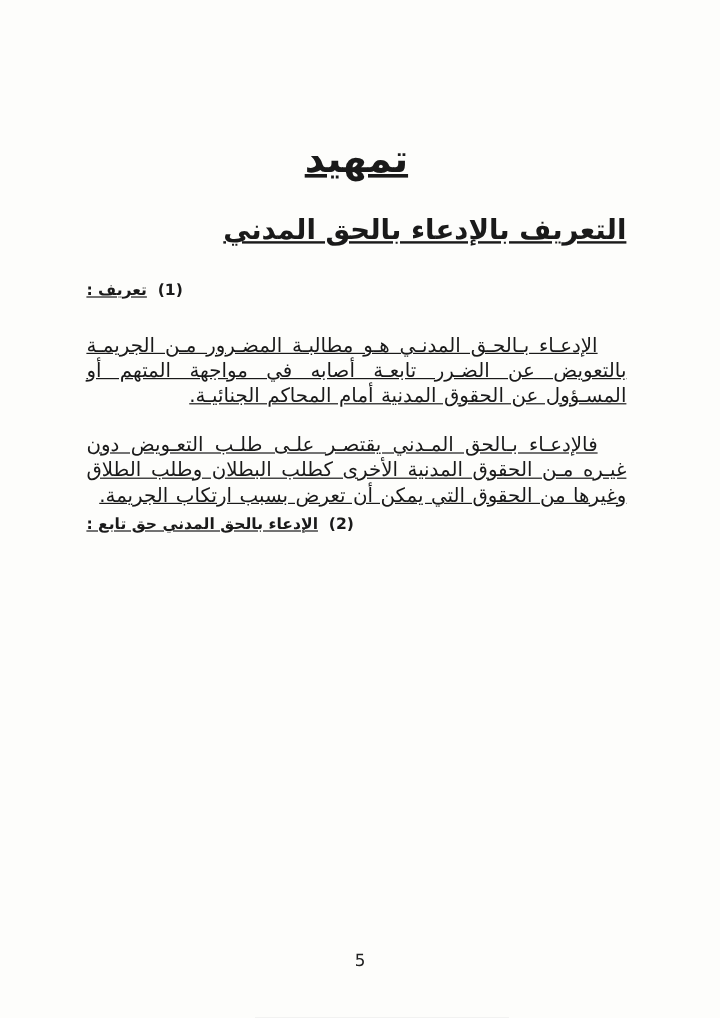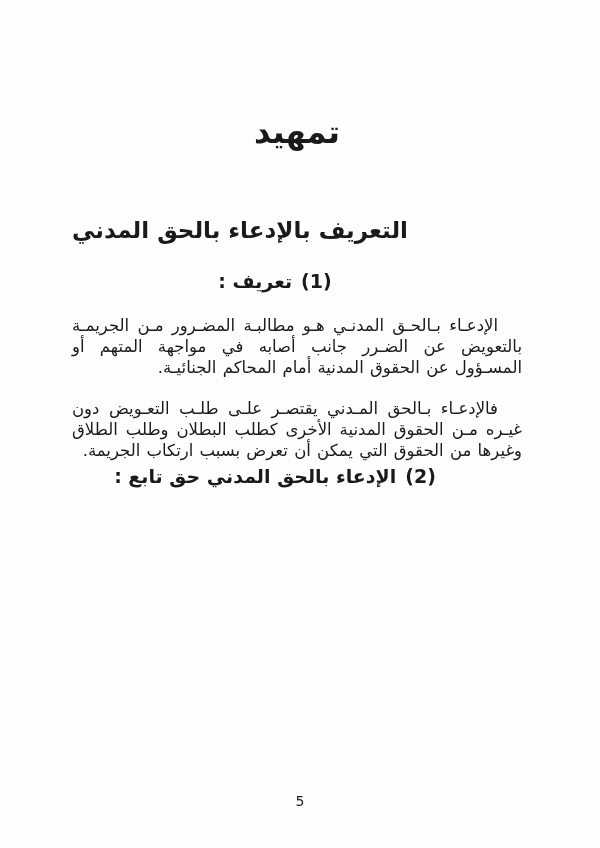"تمهيد" .content { text-decoration: none -> underline }
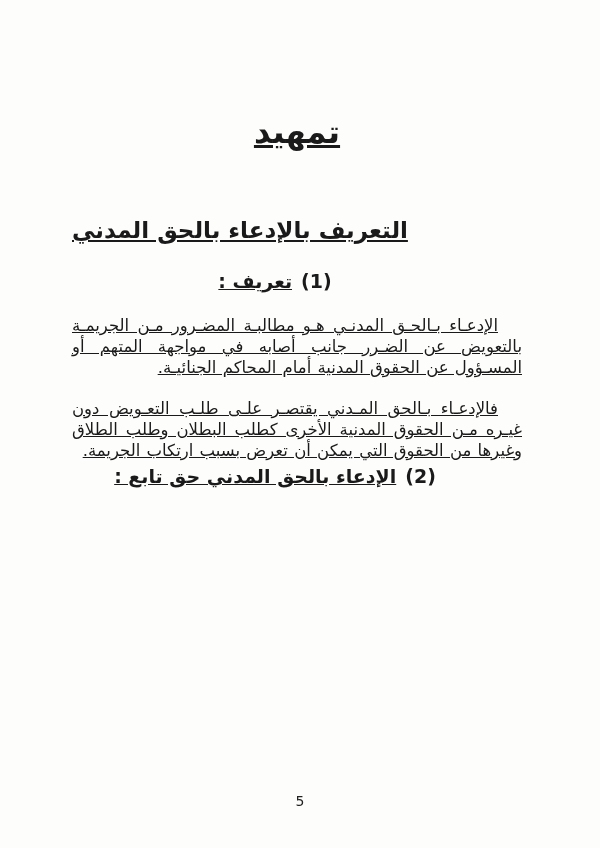"التعريف بالإدعاء بالحق المدني" .doc-subtitle { margin: 64px 0 0 0 -> 26px 0 0 0; text-align: left -> right }
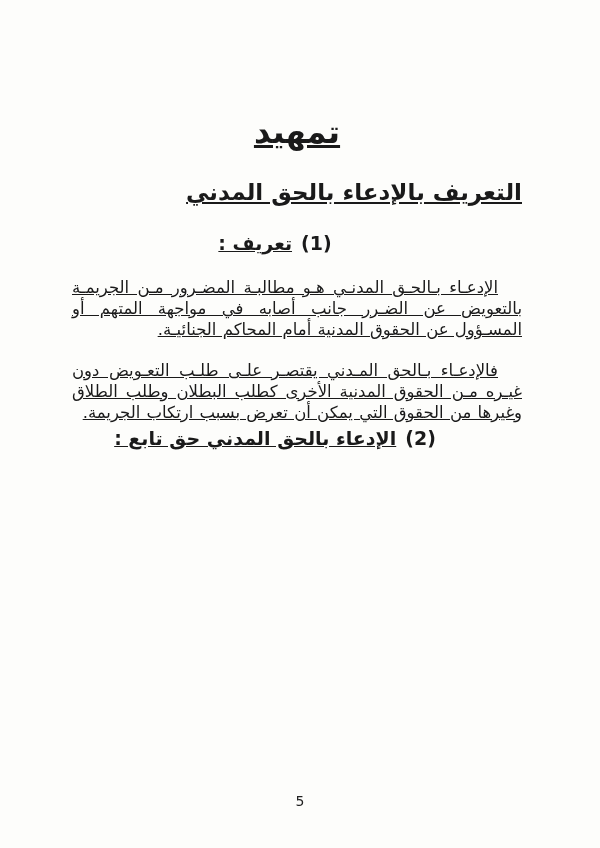"(1)تعريف :" .section-heading { font-size: 19px -> 13px; text-align: center -> left }
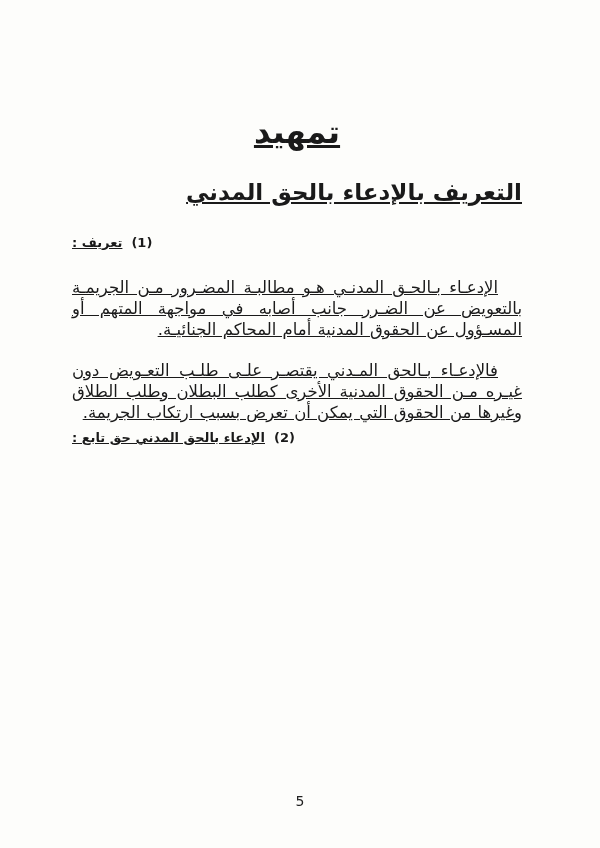"الإدعـاء بـالحـق المدنـي هـو مطالبـة" p.para { text: جانب -> تابعـة }
